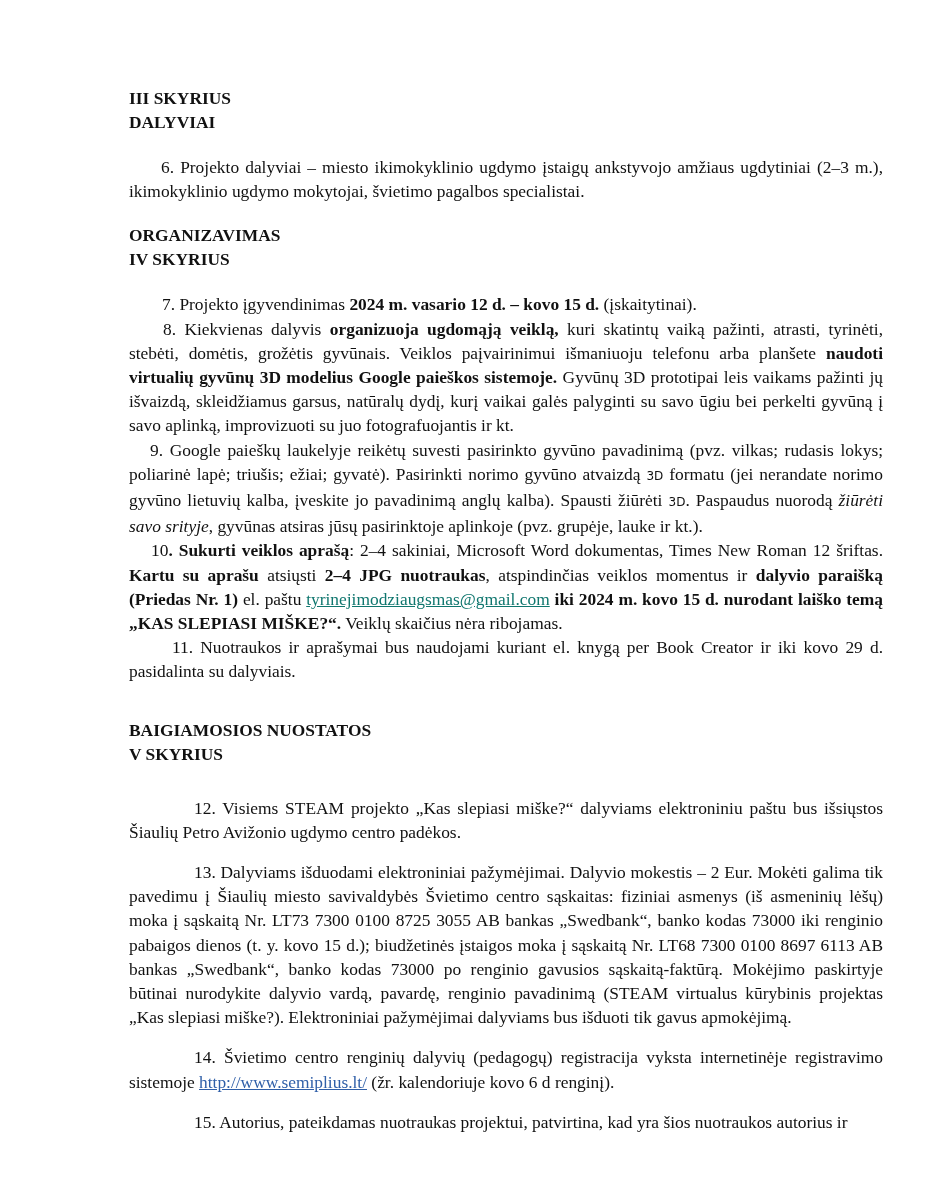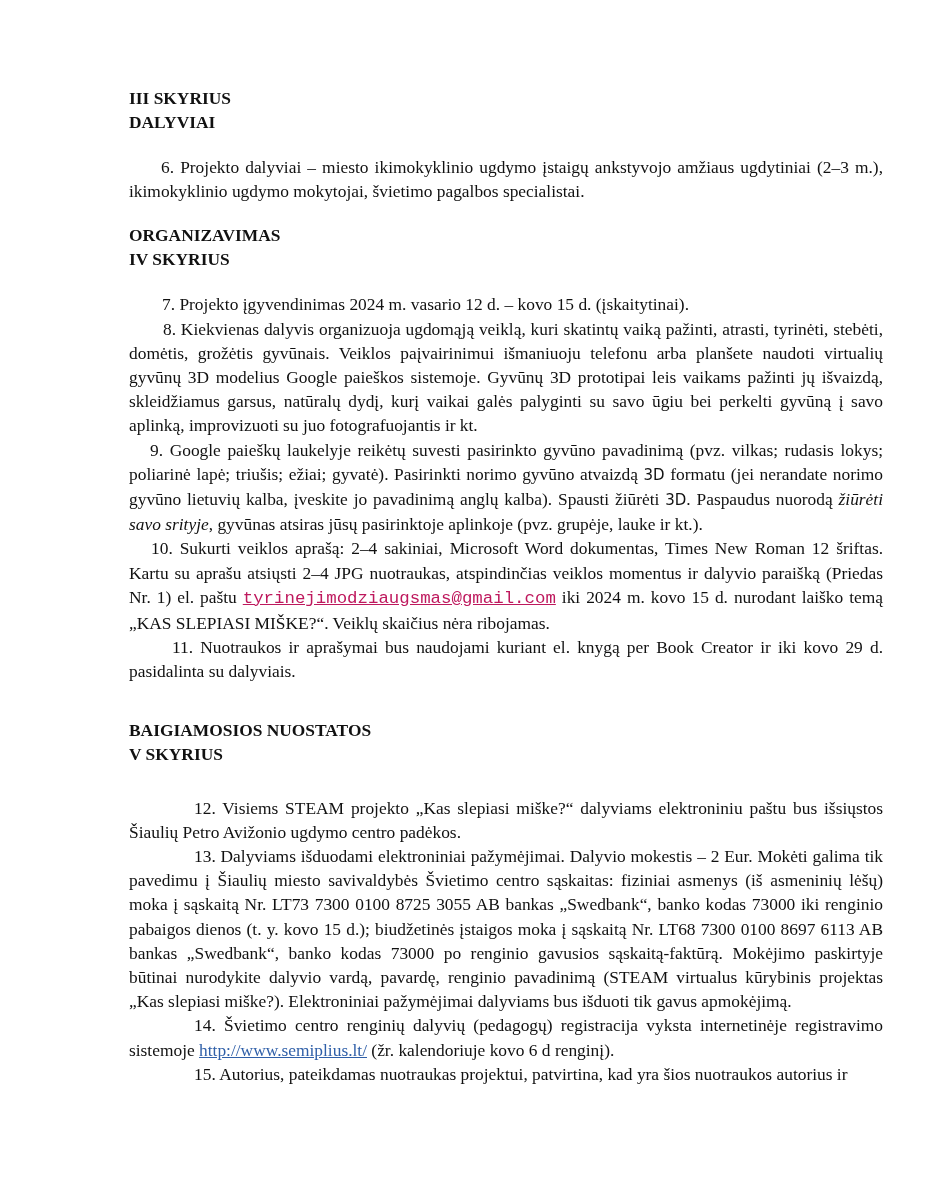"2024 m. vasario 12 d." b { font-weight: normal -> bold }
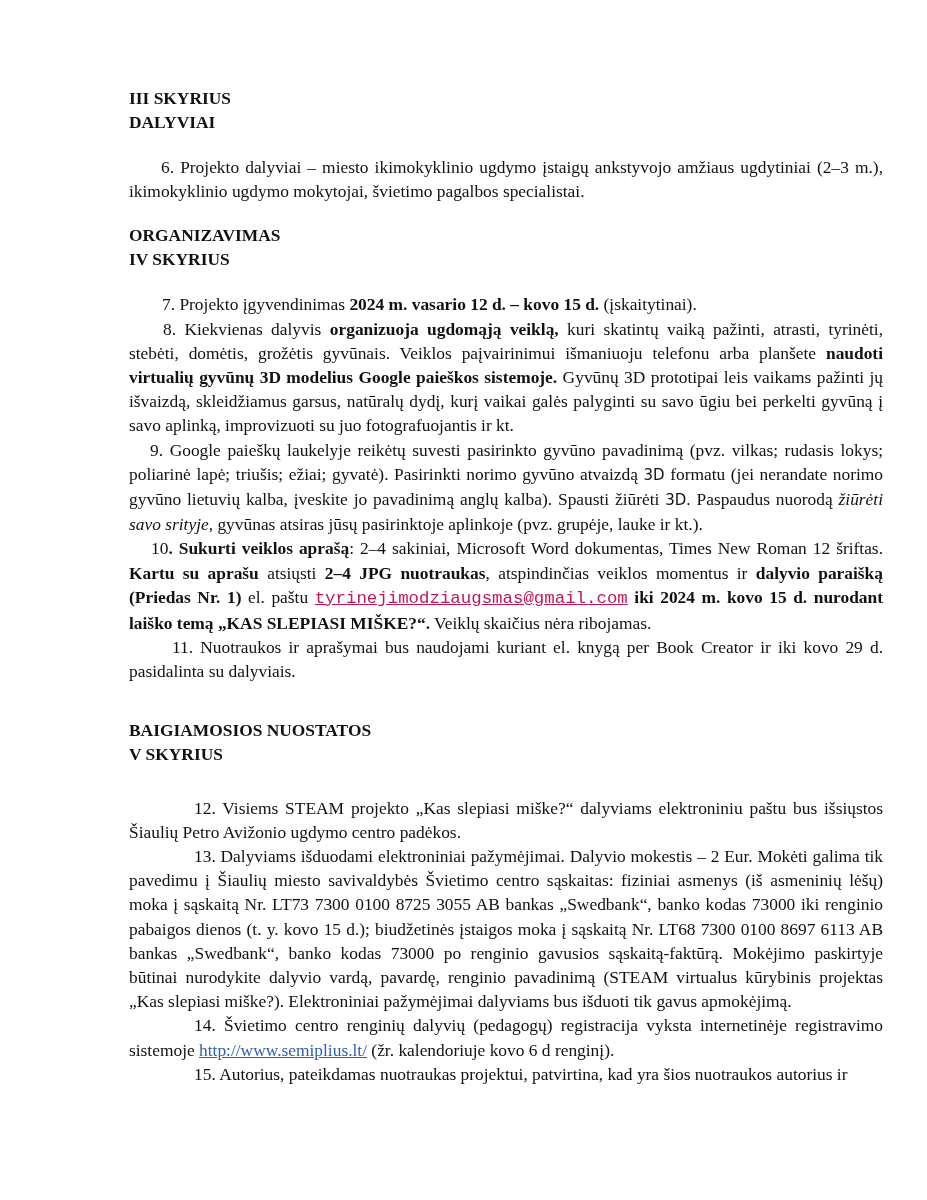"3D" .sans { font-size: 15px -> 12px }
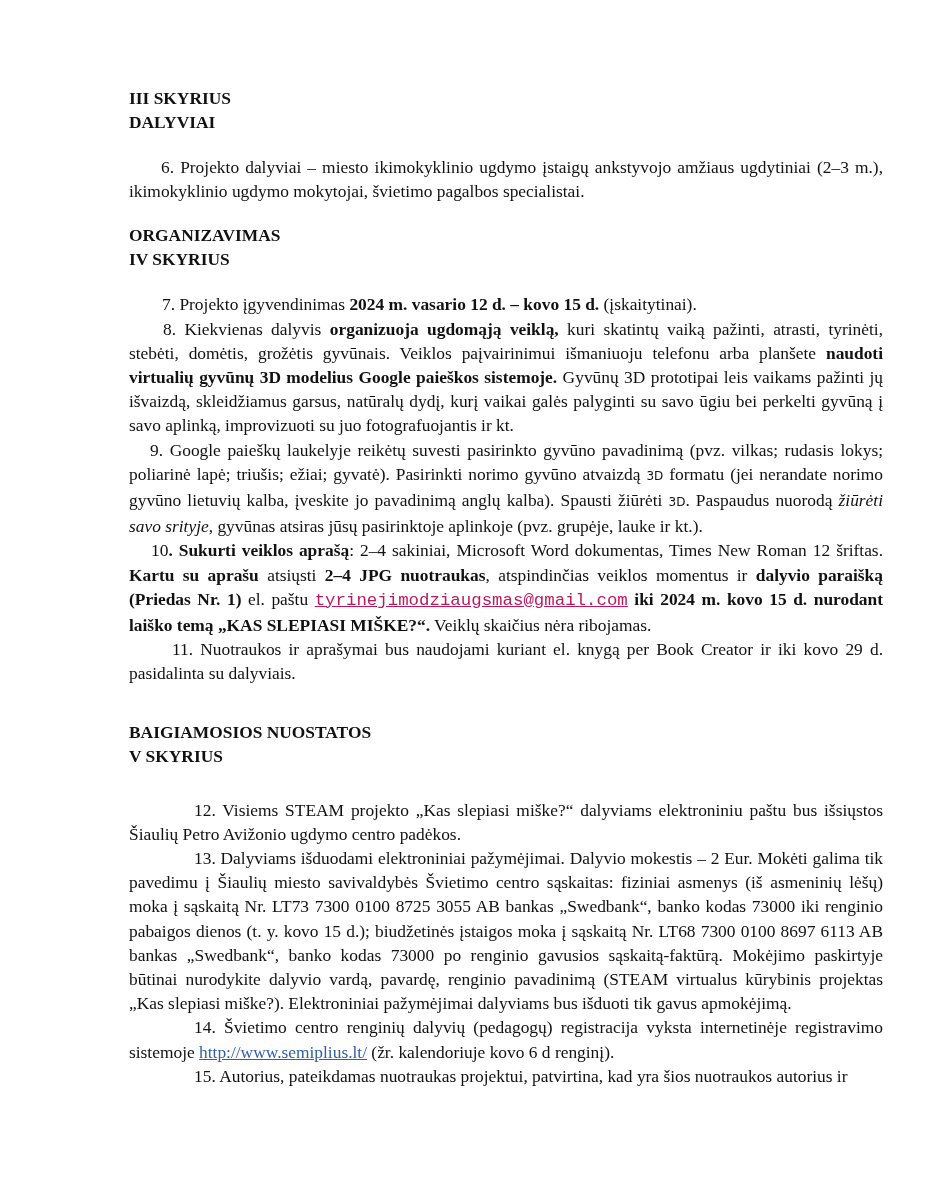"tyrinejimodziaugsmas@gmail.com" .email { color: #be185d -> #0f766e; font-family: Liberation Mono, monospace -> Liberation Serif, serif }
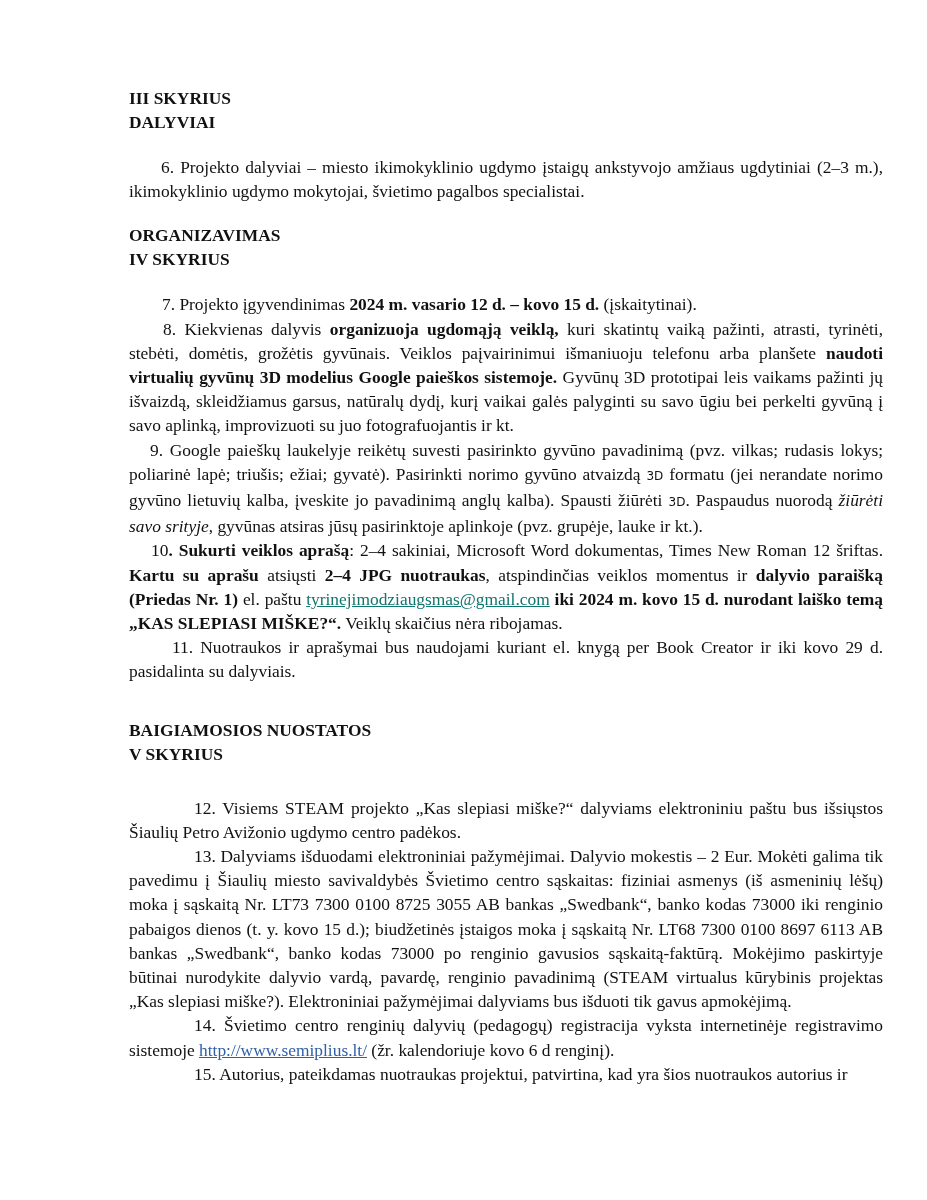"12. Visiems STEAM projekto „Kas" .i12 { margin-top: none -> 16px }
